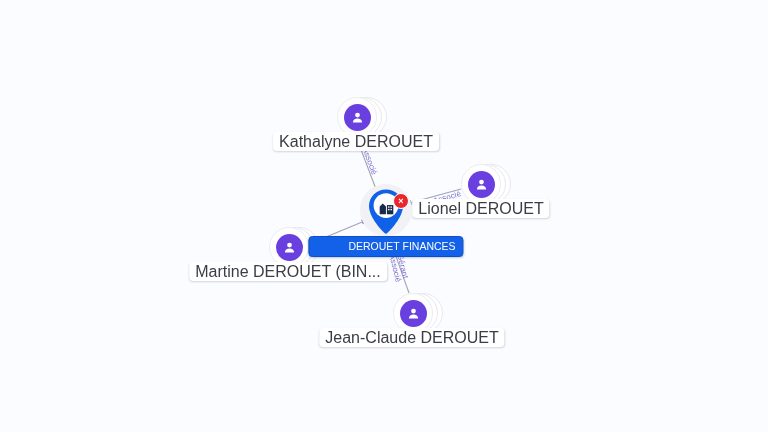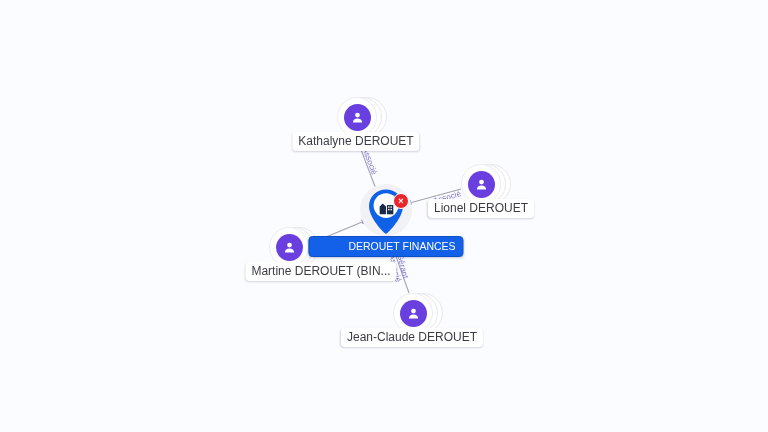"Kathalyne DEROUET" .node-label { font-size: 12px -> 16px }
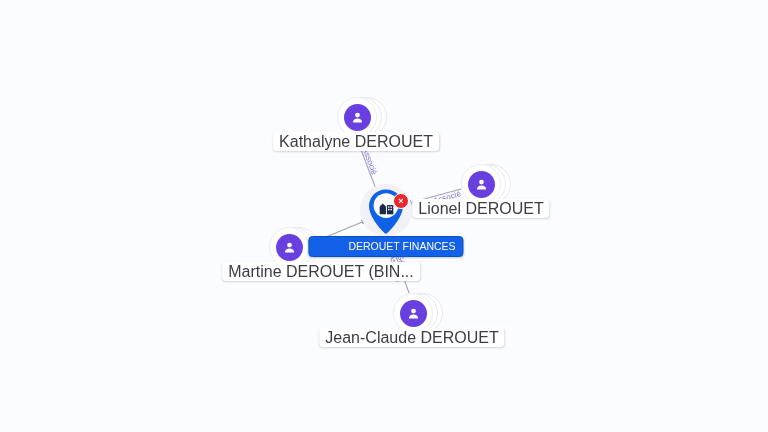"Martine DEROUET (BIN..." div.node-label { margin-left: 33px -> none }
